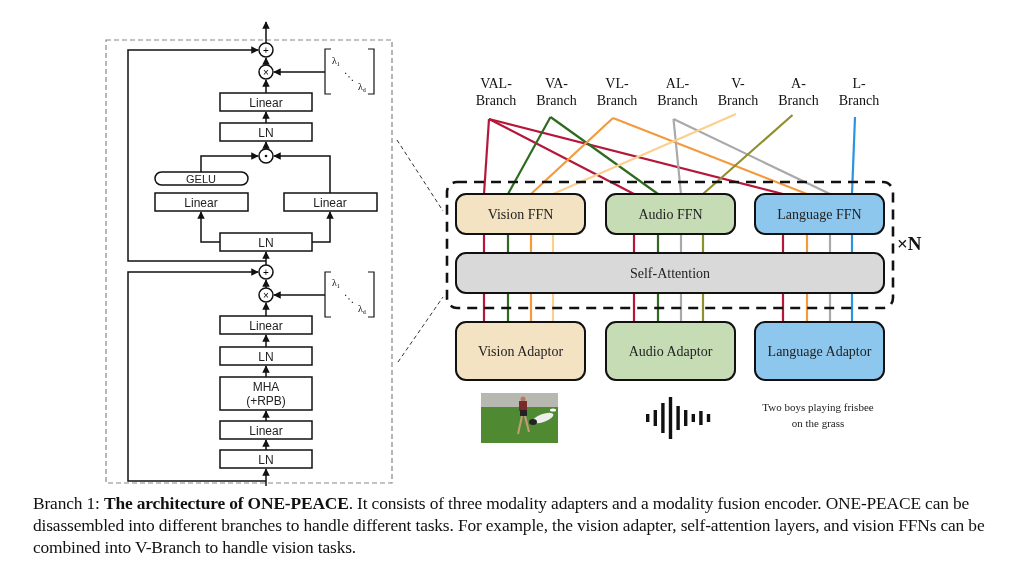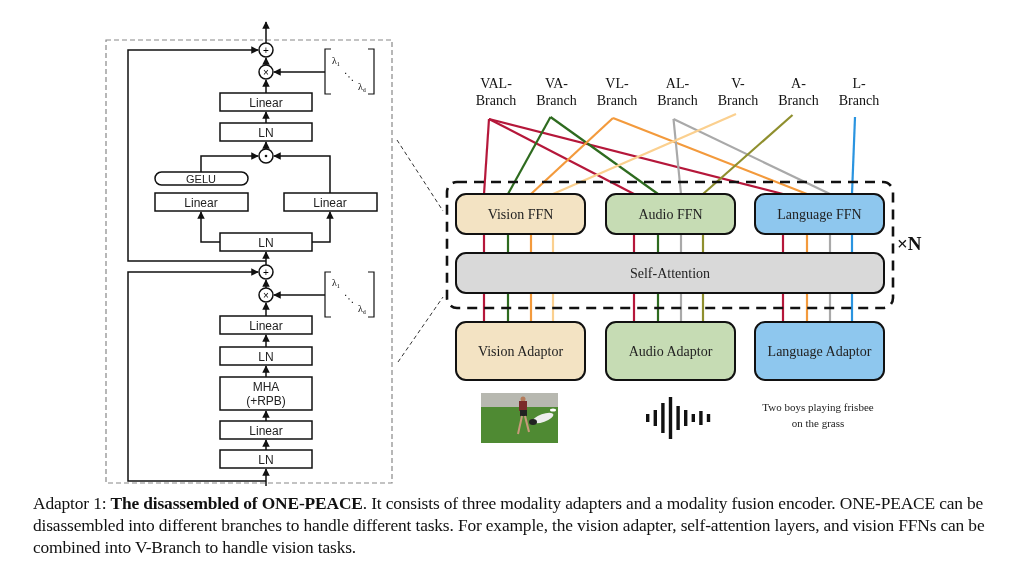"Adaptor 1:" span { text: Adaptor -> Branch }
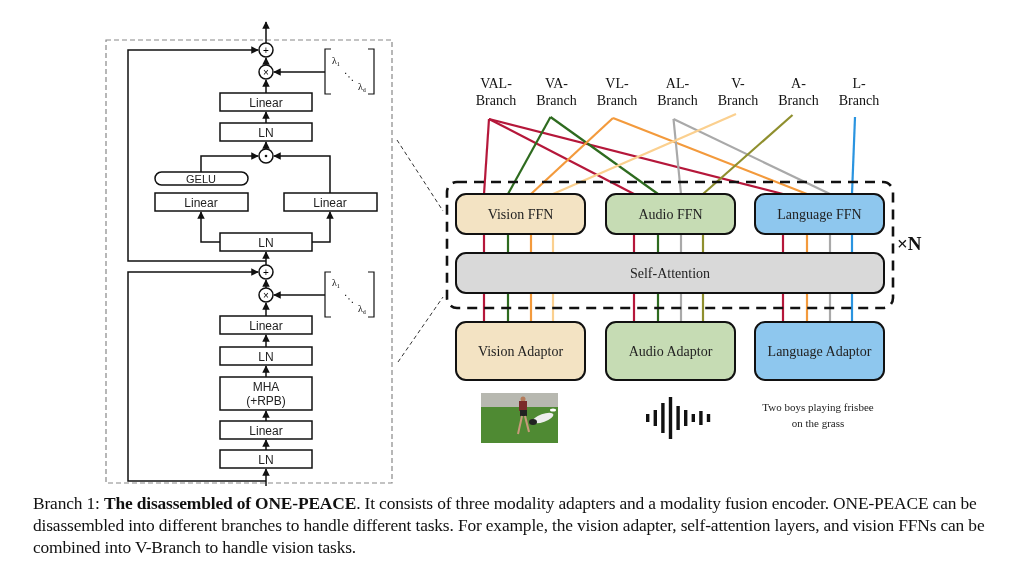"The disassembled of ONE-PEACE" b { text: disassembled -> architecture }
